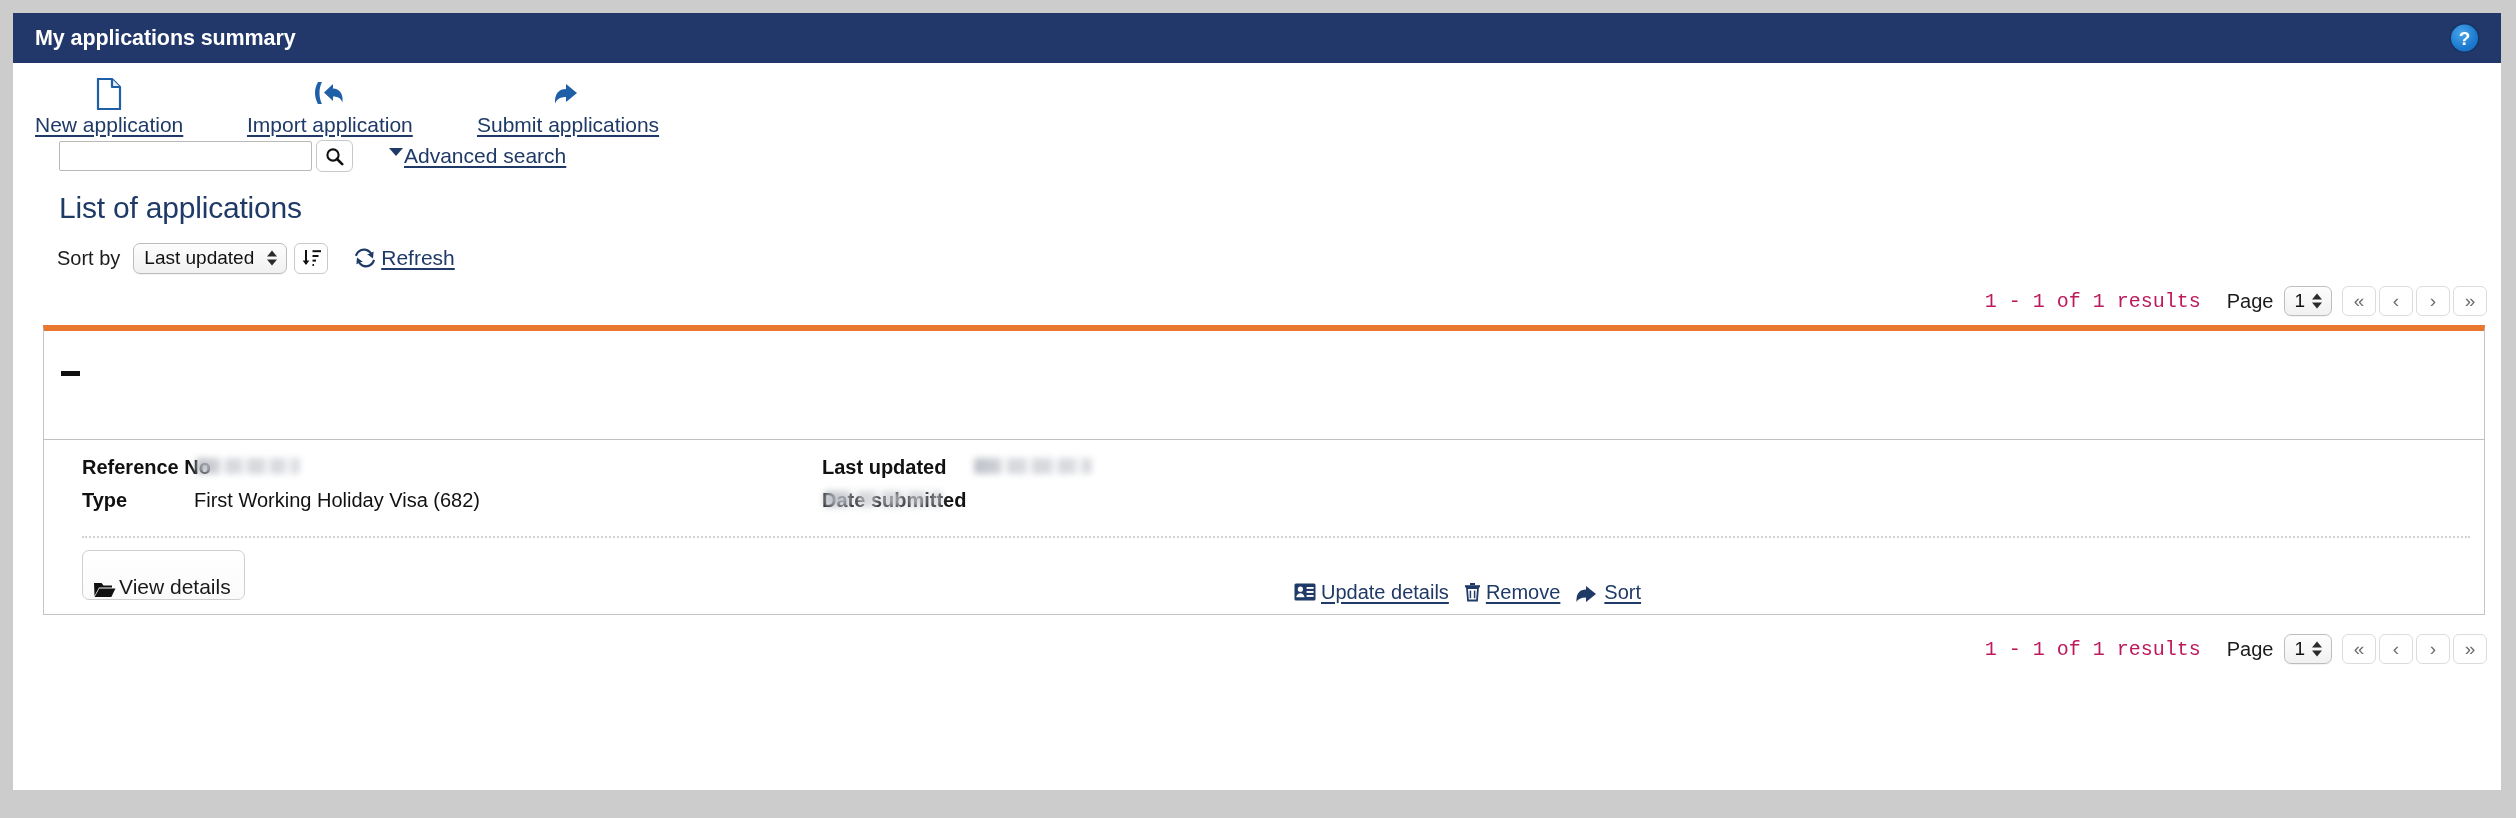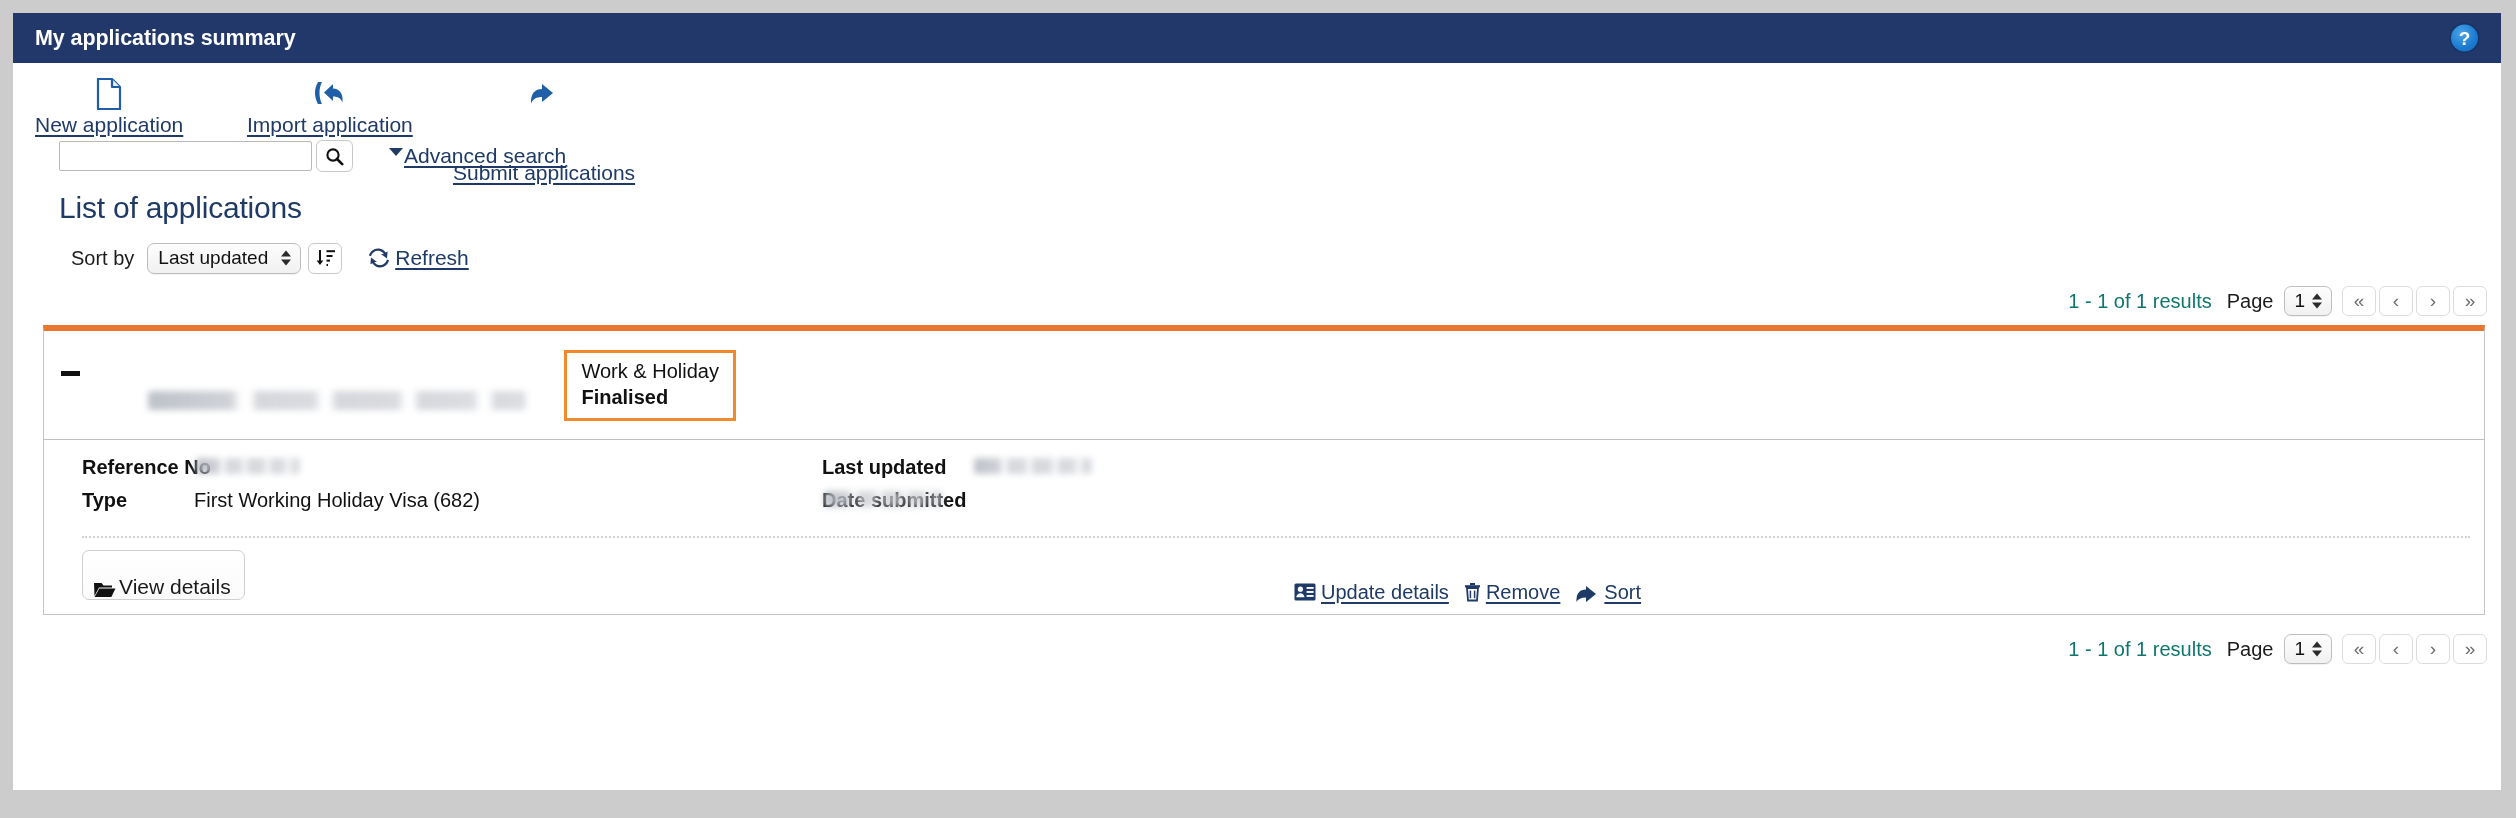"Submit applications" .tool-sub { gap: 48px -> none; left: 440px -> 464px }
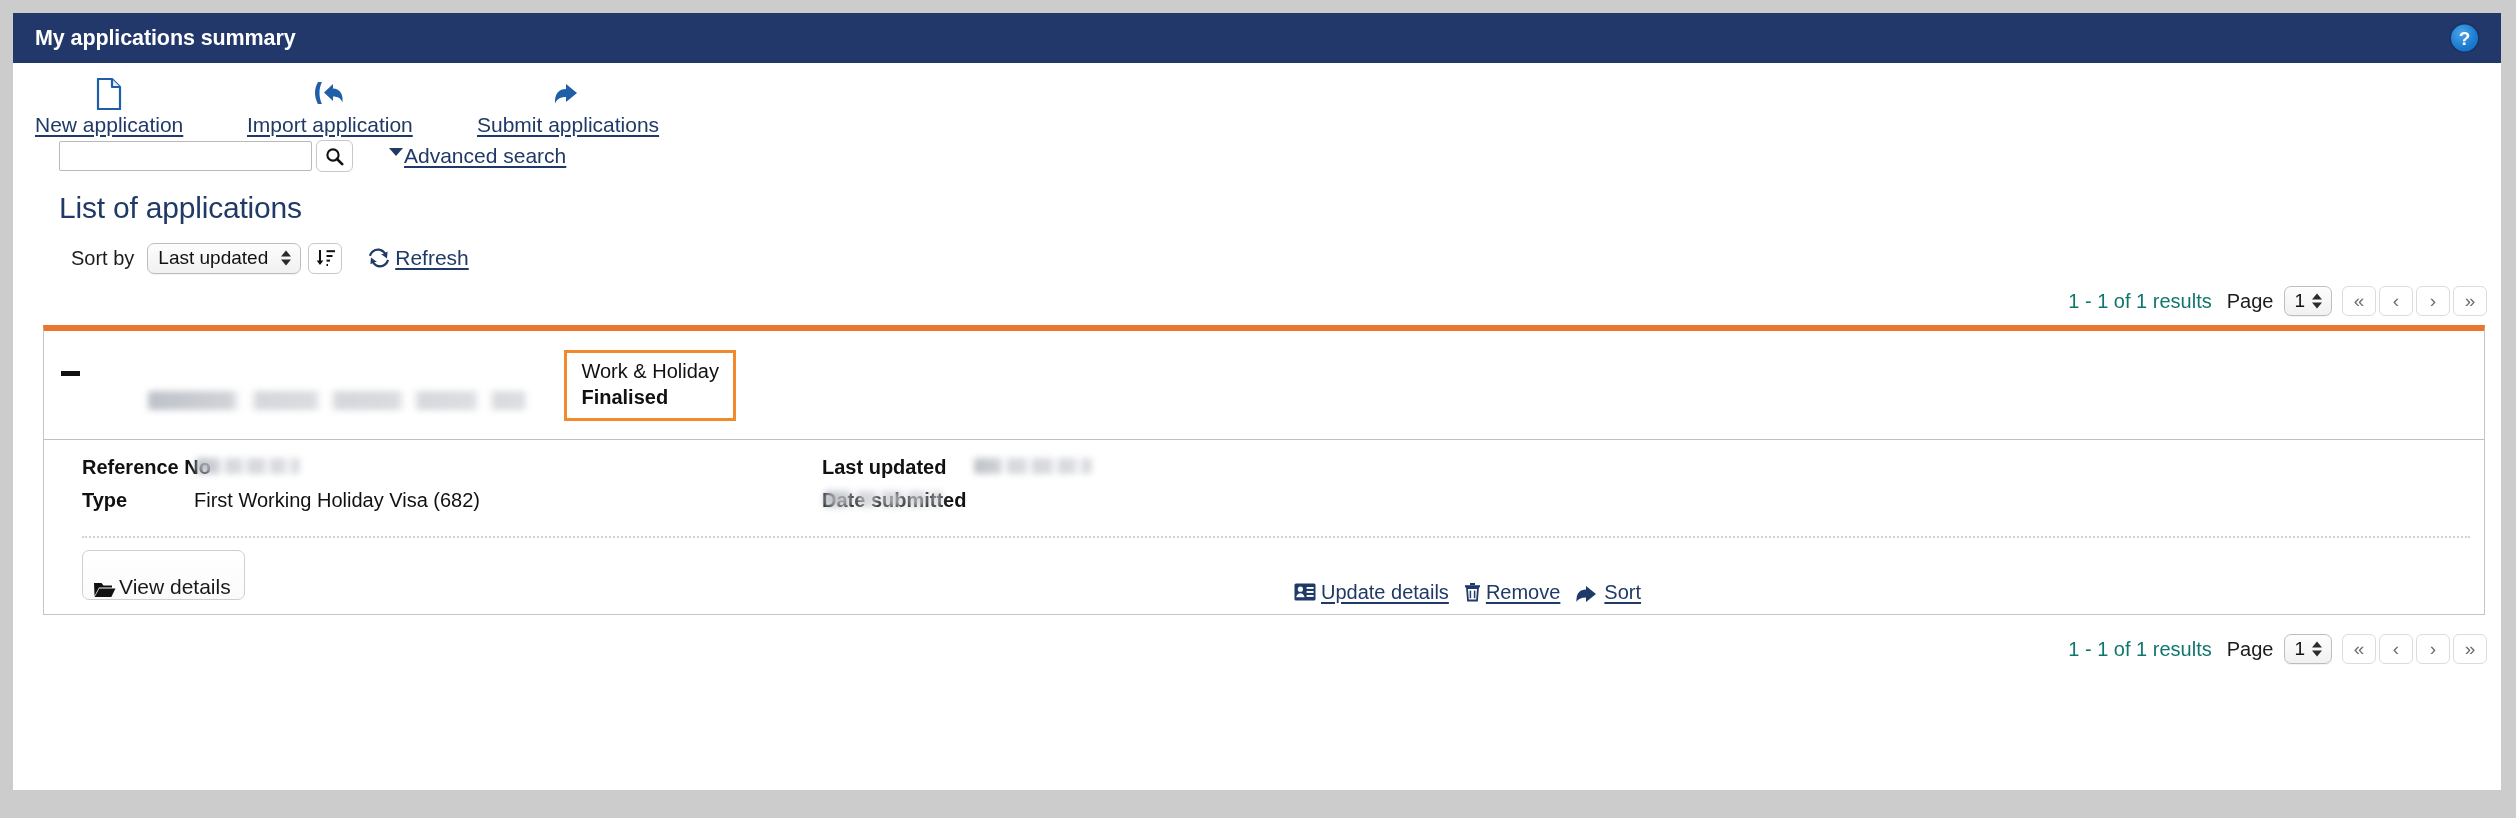"Sort by" .sort-row { padding-left: 58px -> 44px }
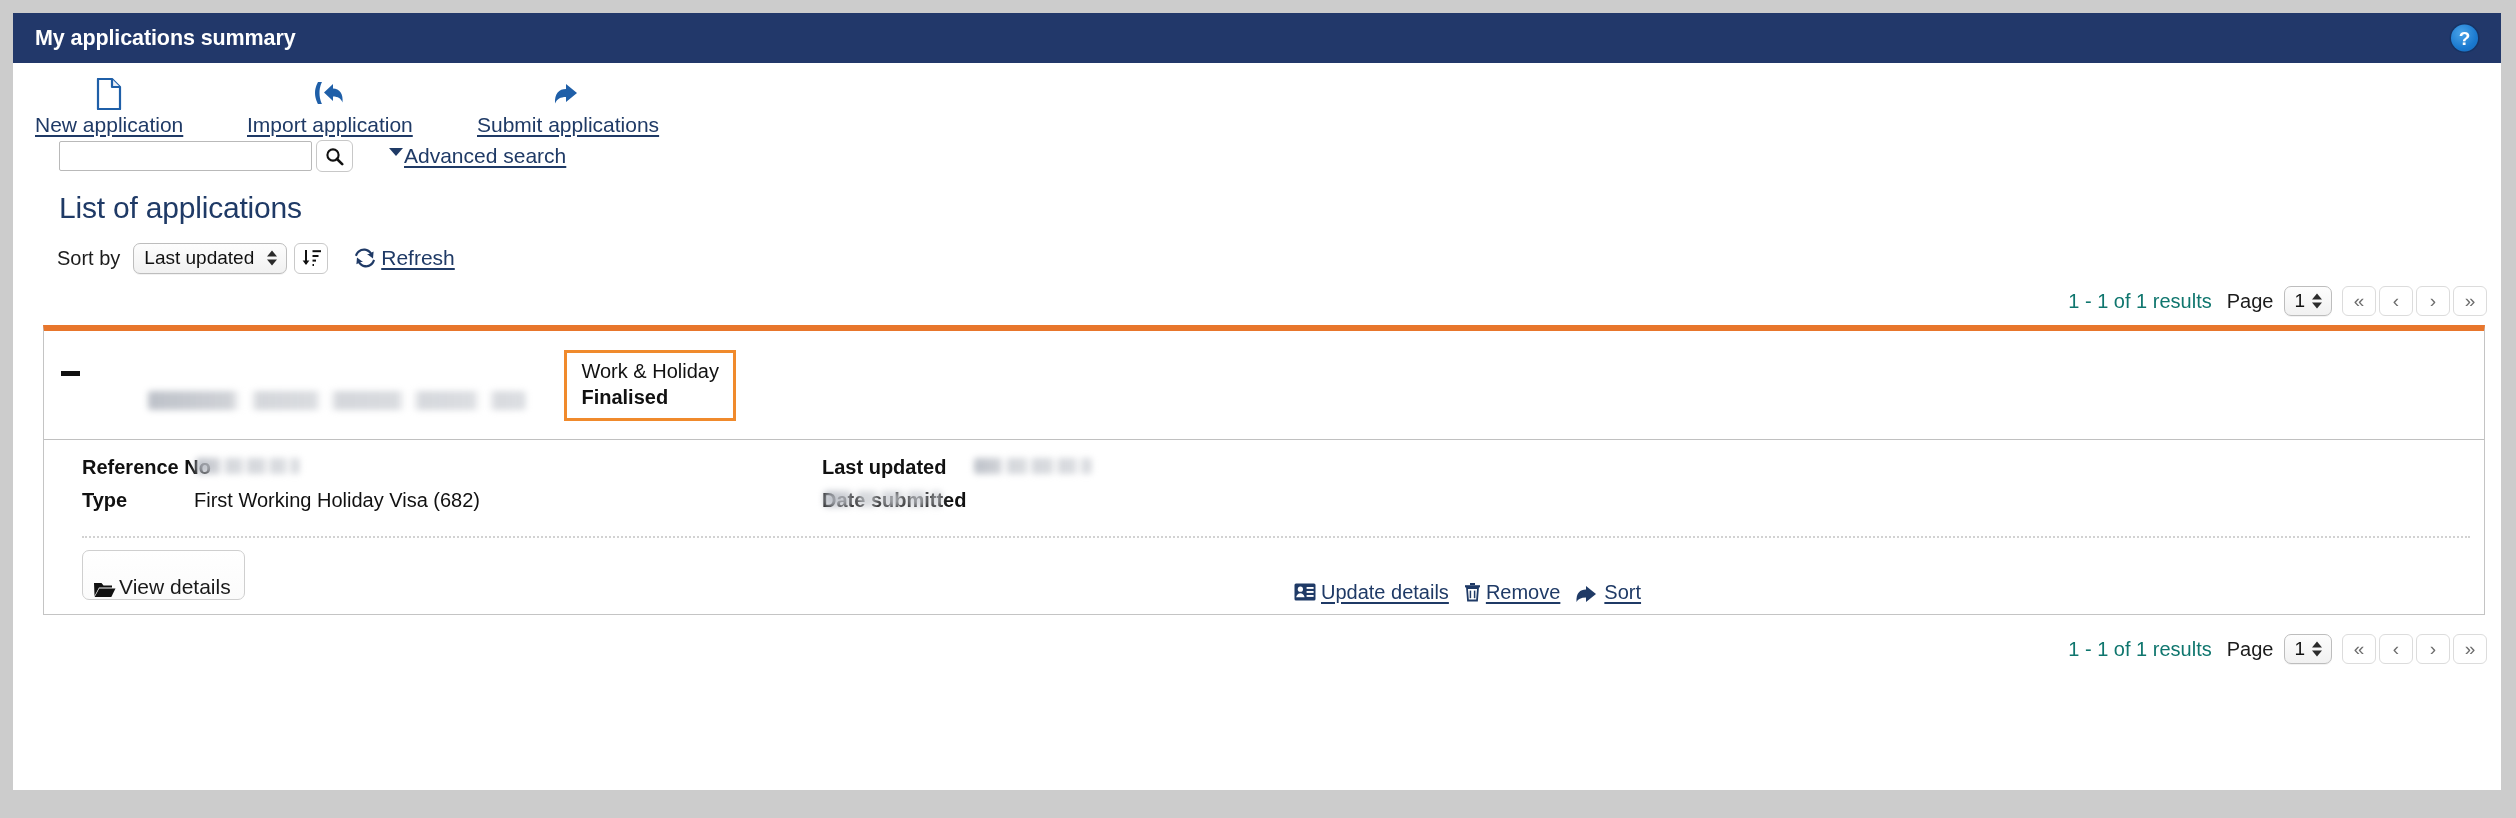"1 - 1 of 1" .pager-results { color: #0f766e -> #be185d; font-family: none -> Liberation Mono, monospace; margin-right: 15px -> 26px }
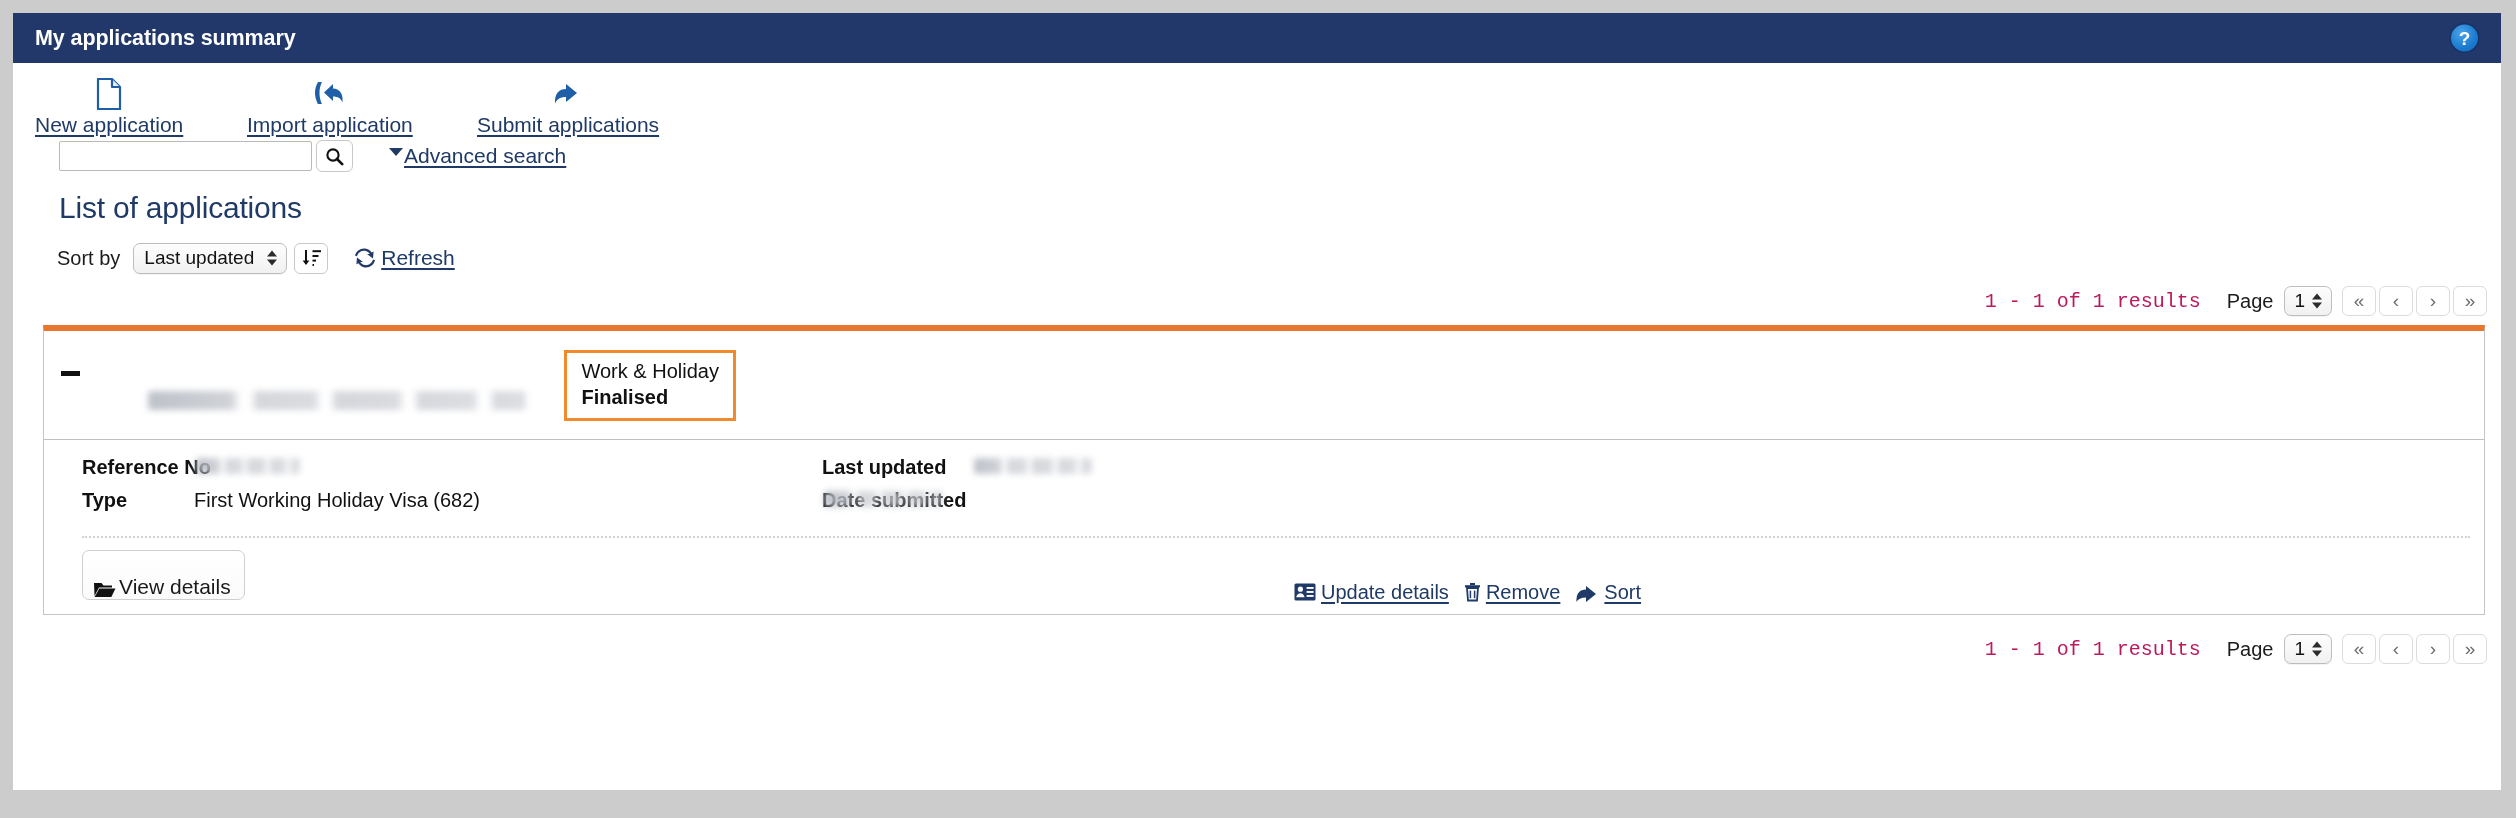"Work & Holiday" div.head-body { html: <div> <div></div> <div> <div>Work &amp; Holiday</div> <div>Finalised</div> </div> </div> -> none }
